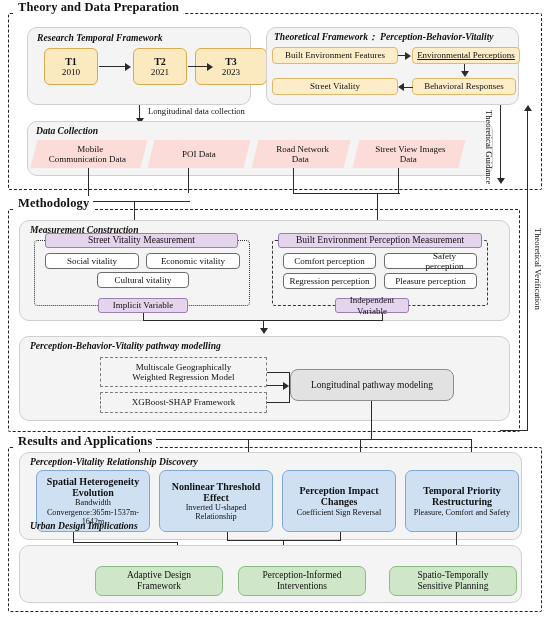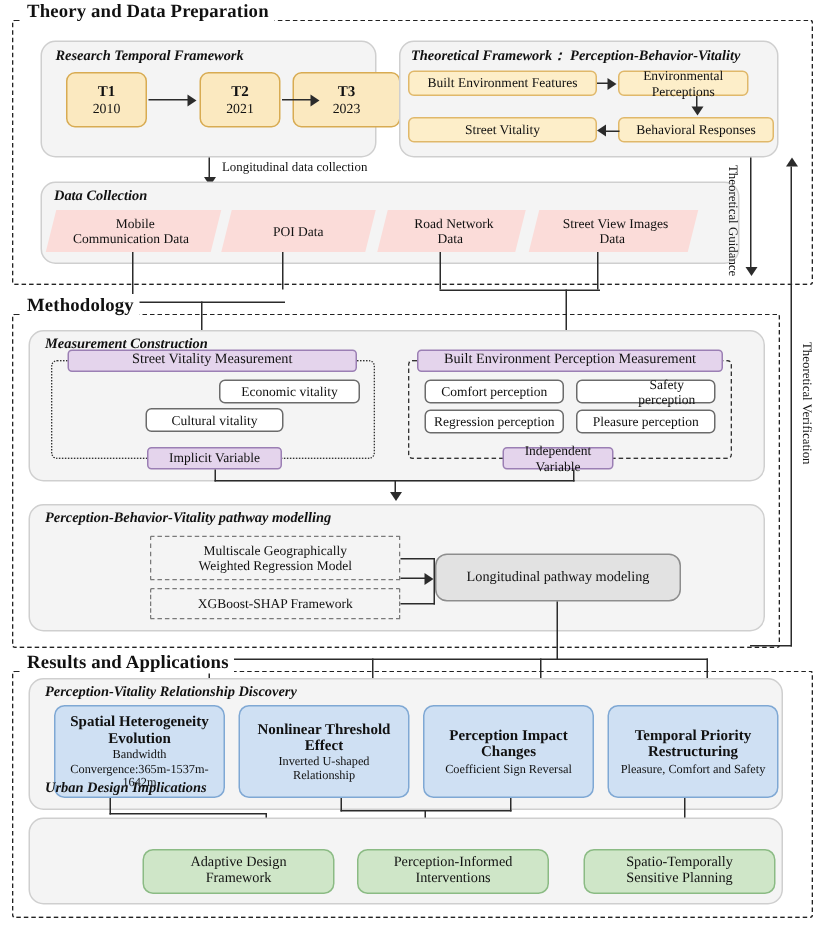"Environmental Perceptions" div.abs { text-decoration: none -> underline; width: 87px -> 108px }
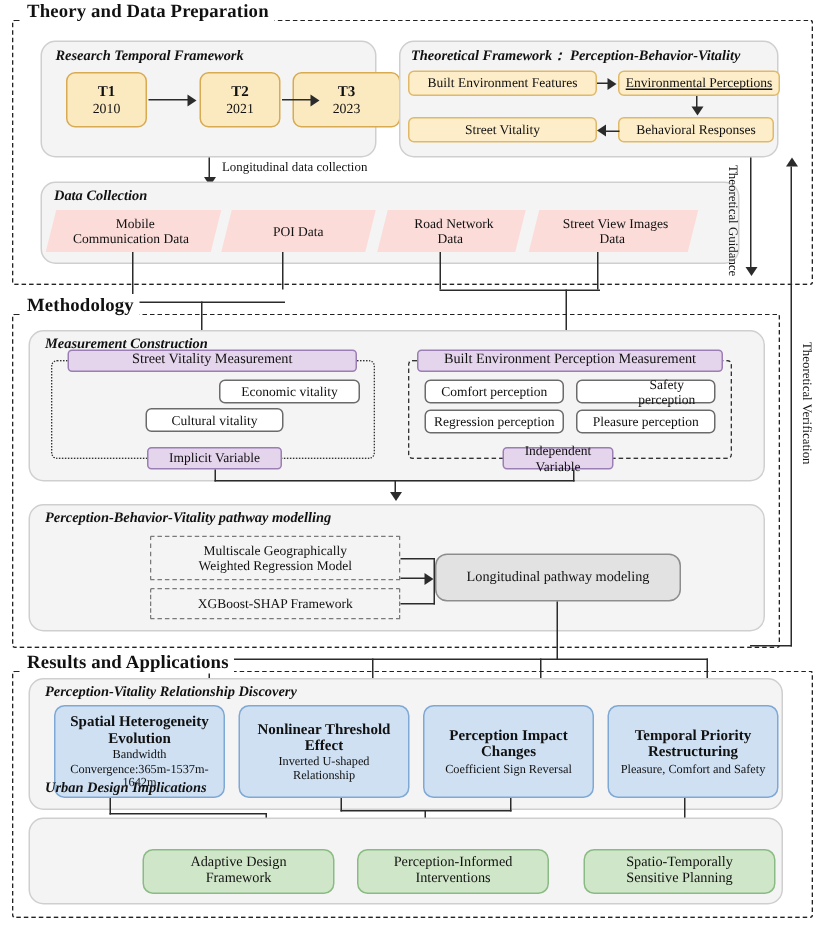"Social vitality" div.abs { html: none -> <div> <div>Social vitality</div> </div> }
